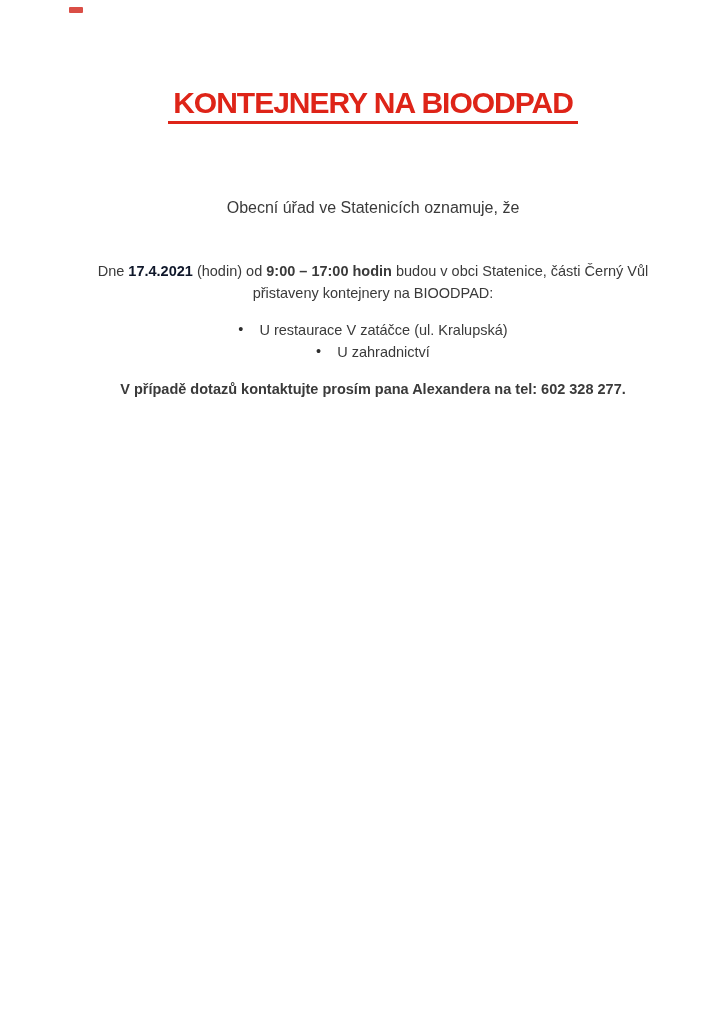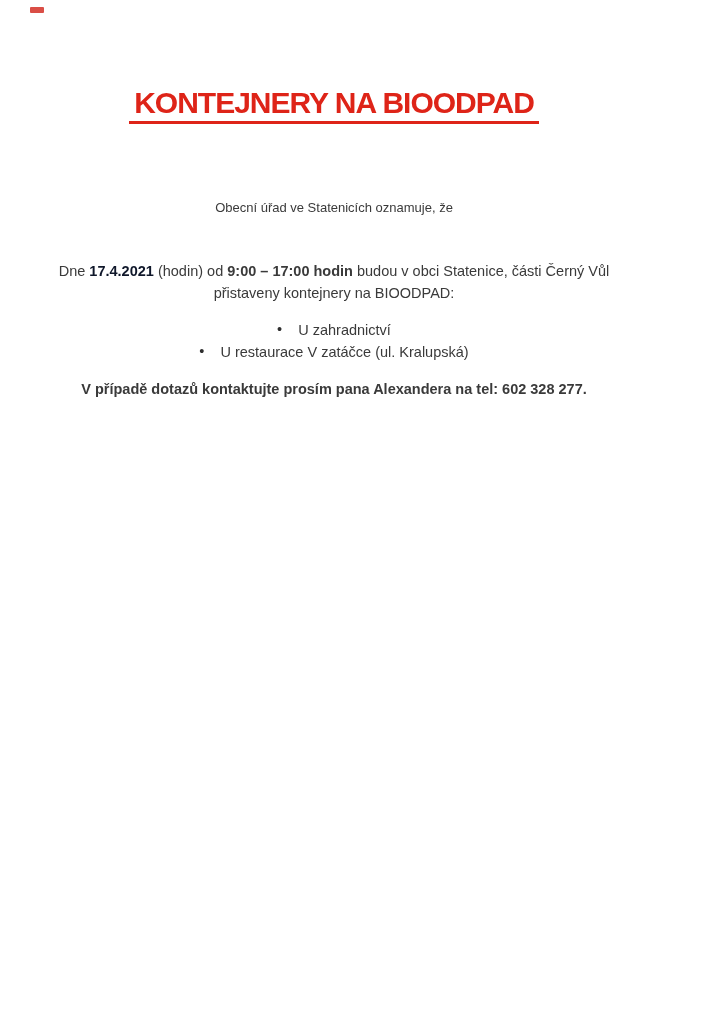"KONTEJNERY NA BIOODPAD" .page { margin-left: none -> 39px }
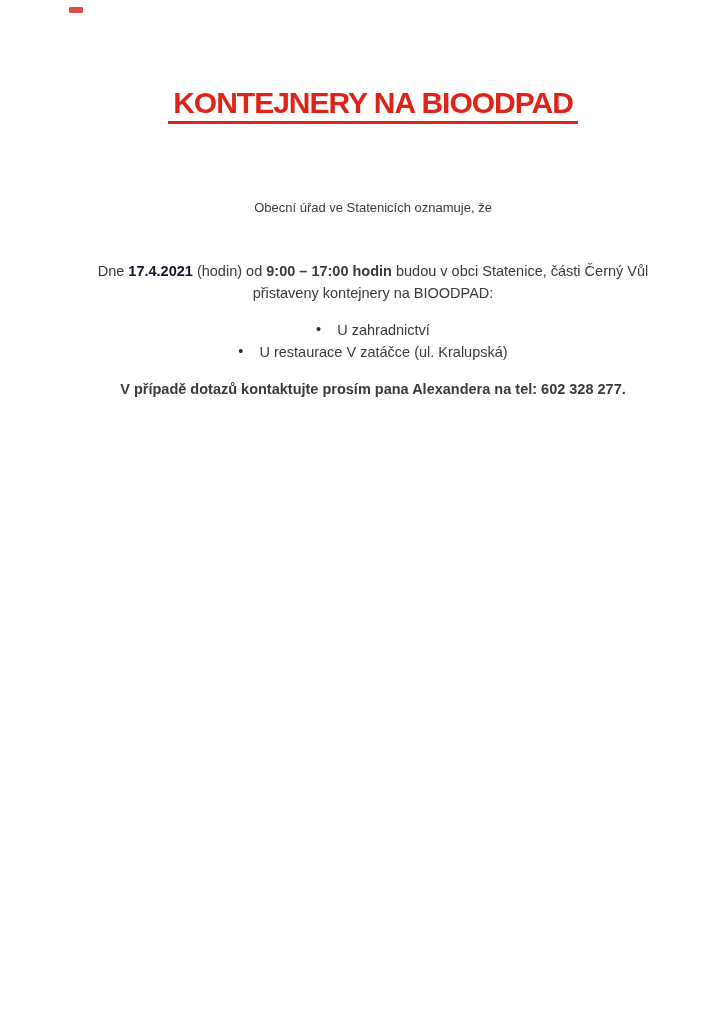"Obecní úřad ve Statenicích oznamuje," .intro-line { font-size: 13px -> 16px }
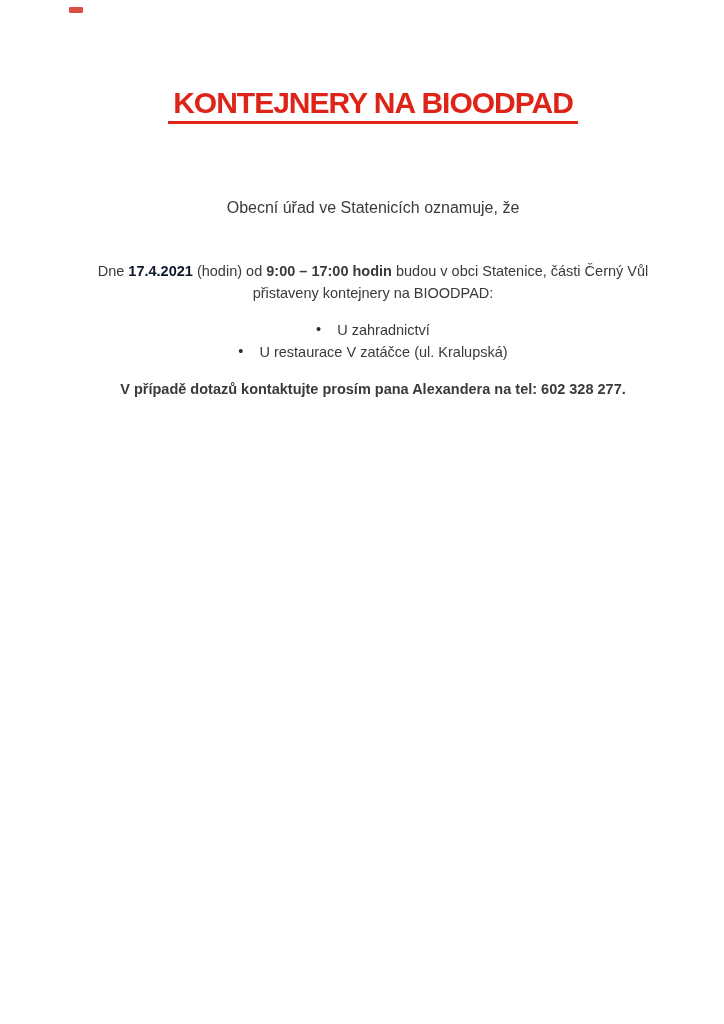"• U zahradnictví" li.location-item { order: before "• U restaurace V zatáčce" -> after "• U restaurace V zatáčce" }
